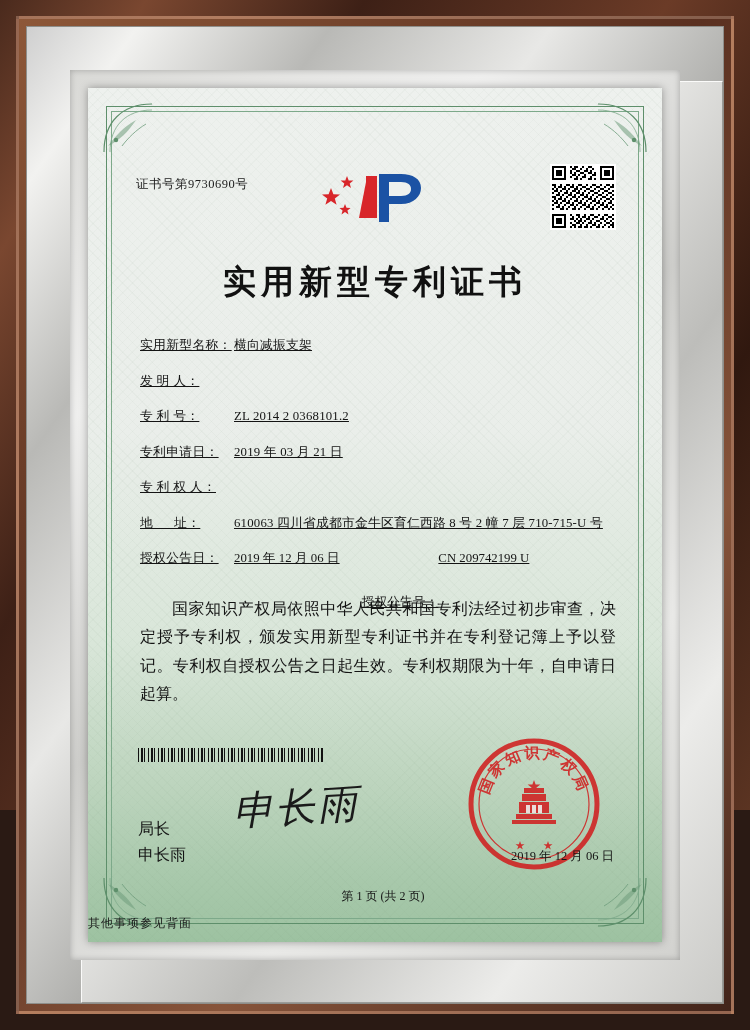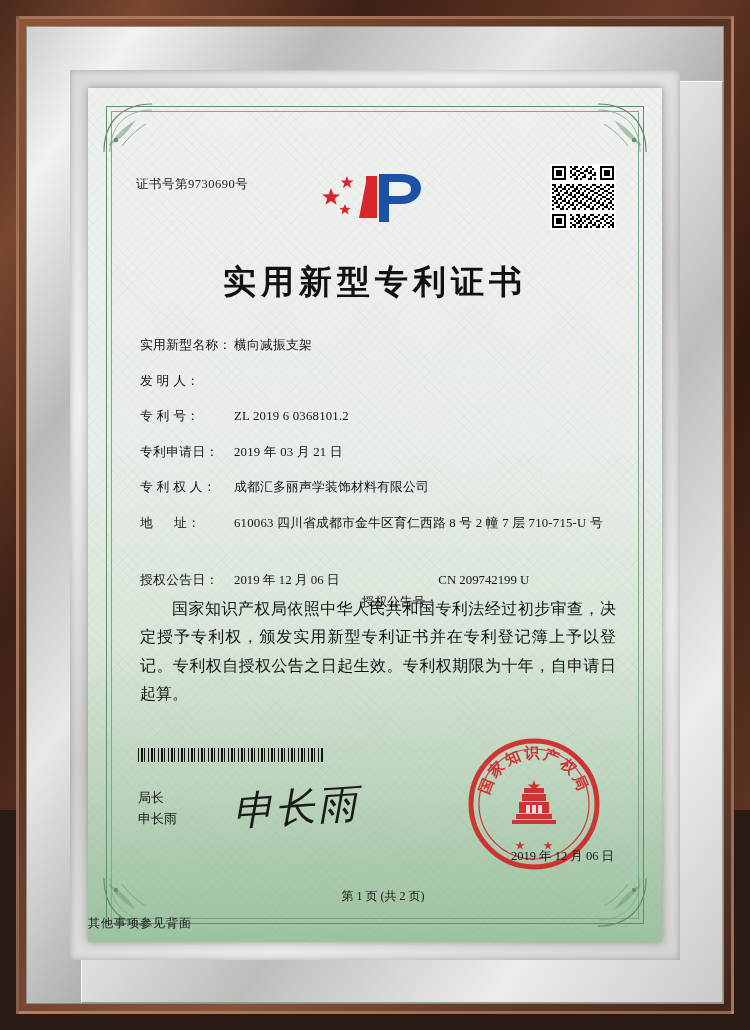"实用新型名称：" .row { align-items: center -> flex-start; text-decoration: none -> underline }
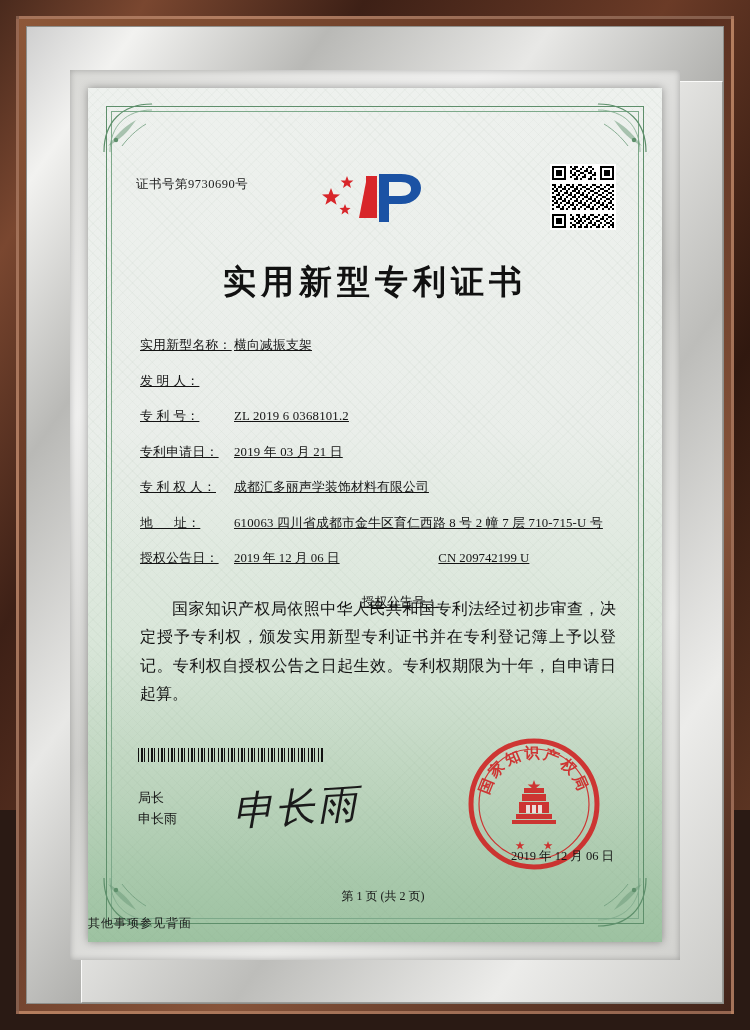"ZL 2019 6 0368101.2" span.val { text: 2019 6 -> 2014 2 }
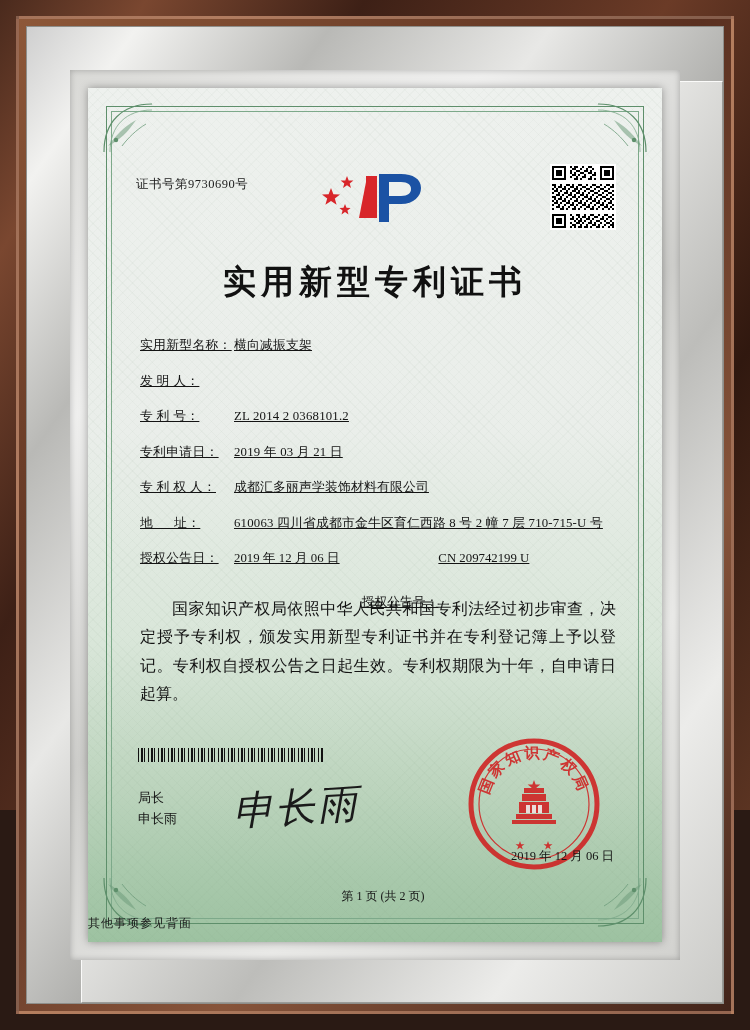"成都汇多丽声学装饰材料有限公司" span.val { html: <span>成都汇多丽声学装饰材料有限公司</span> -> none }
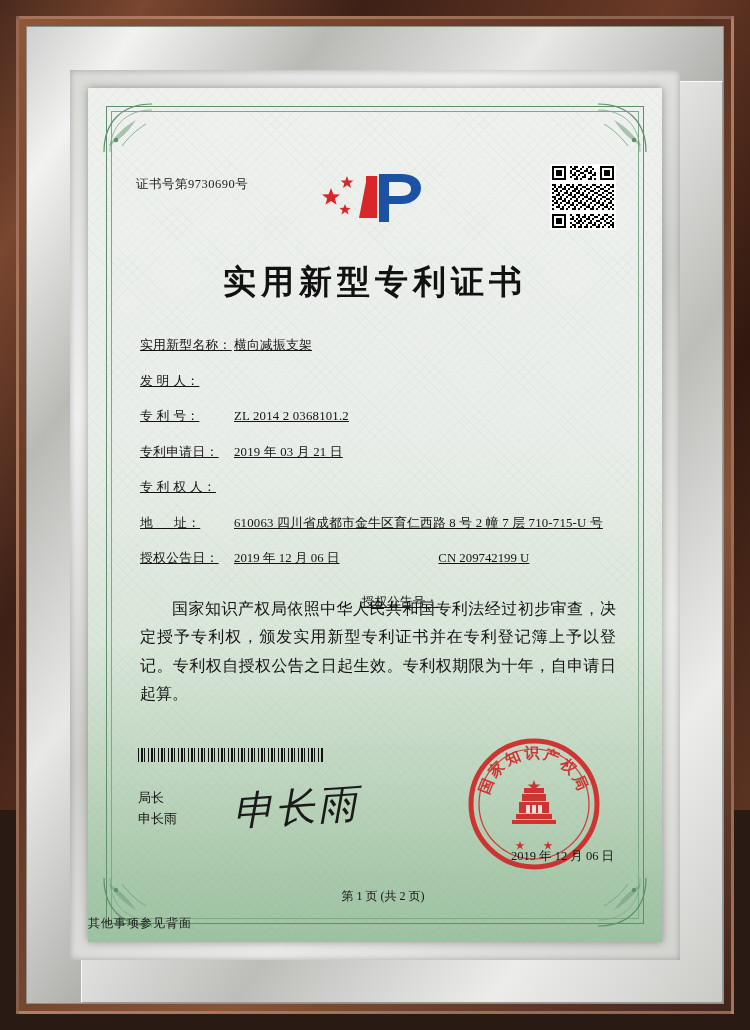"局长" .sig-block { font-size: 13px -> 16px; top: 700px -> 728px }
